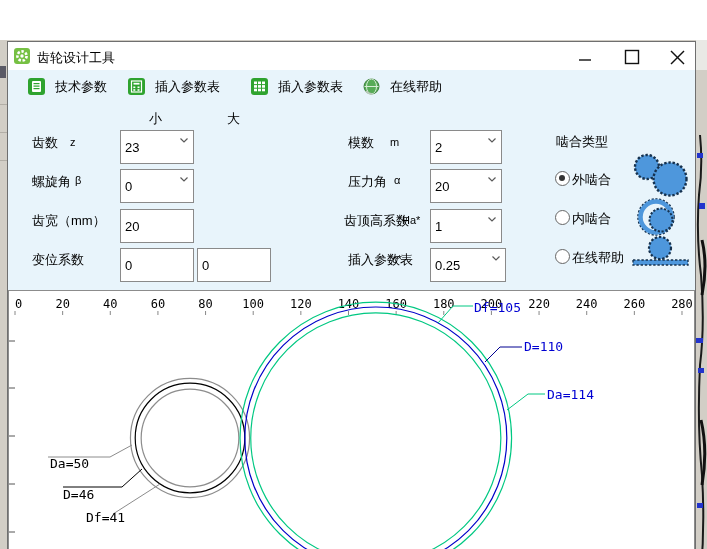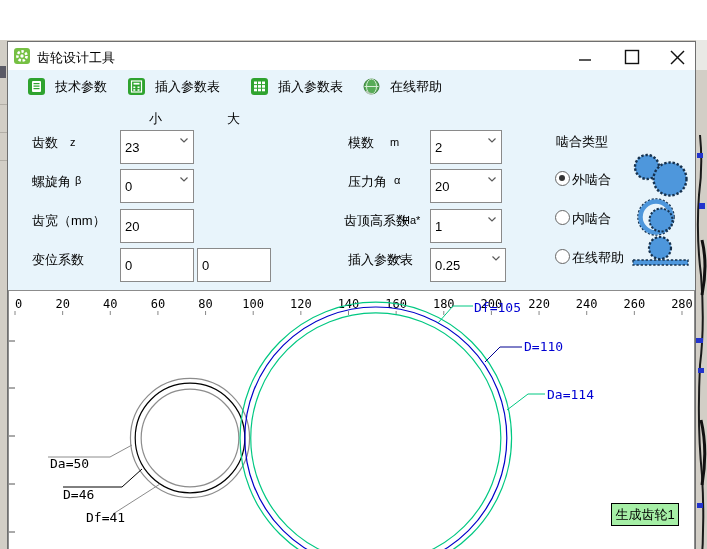"生成齿轮1" div.gen-btn { html: <div> <span>生成齿轮1</span> </div> -> none }
